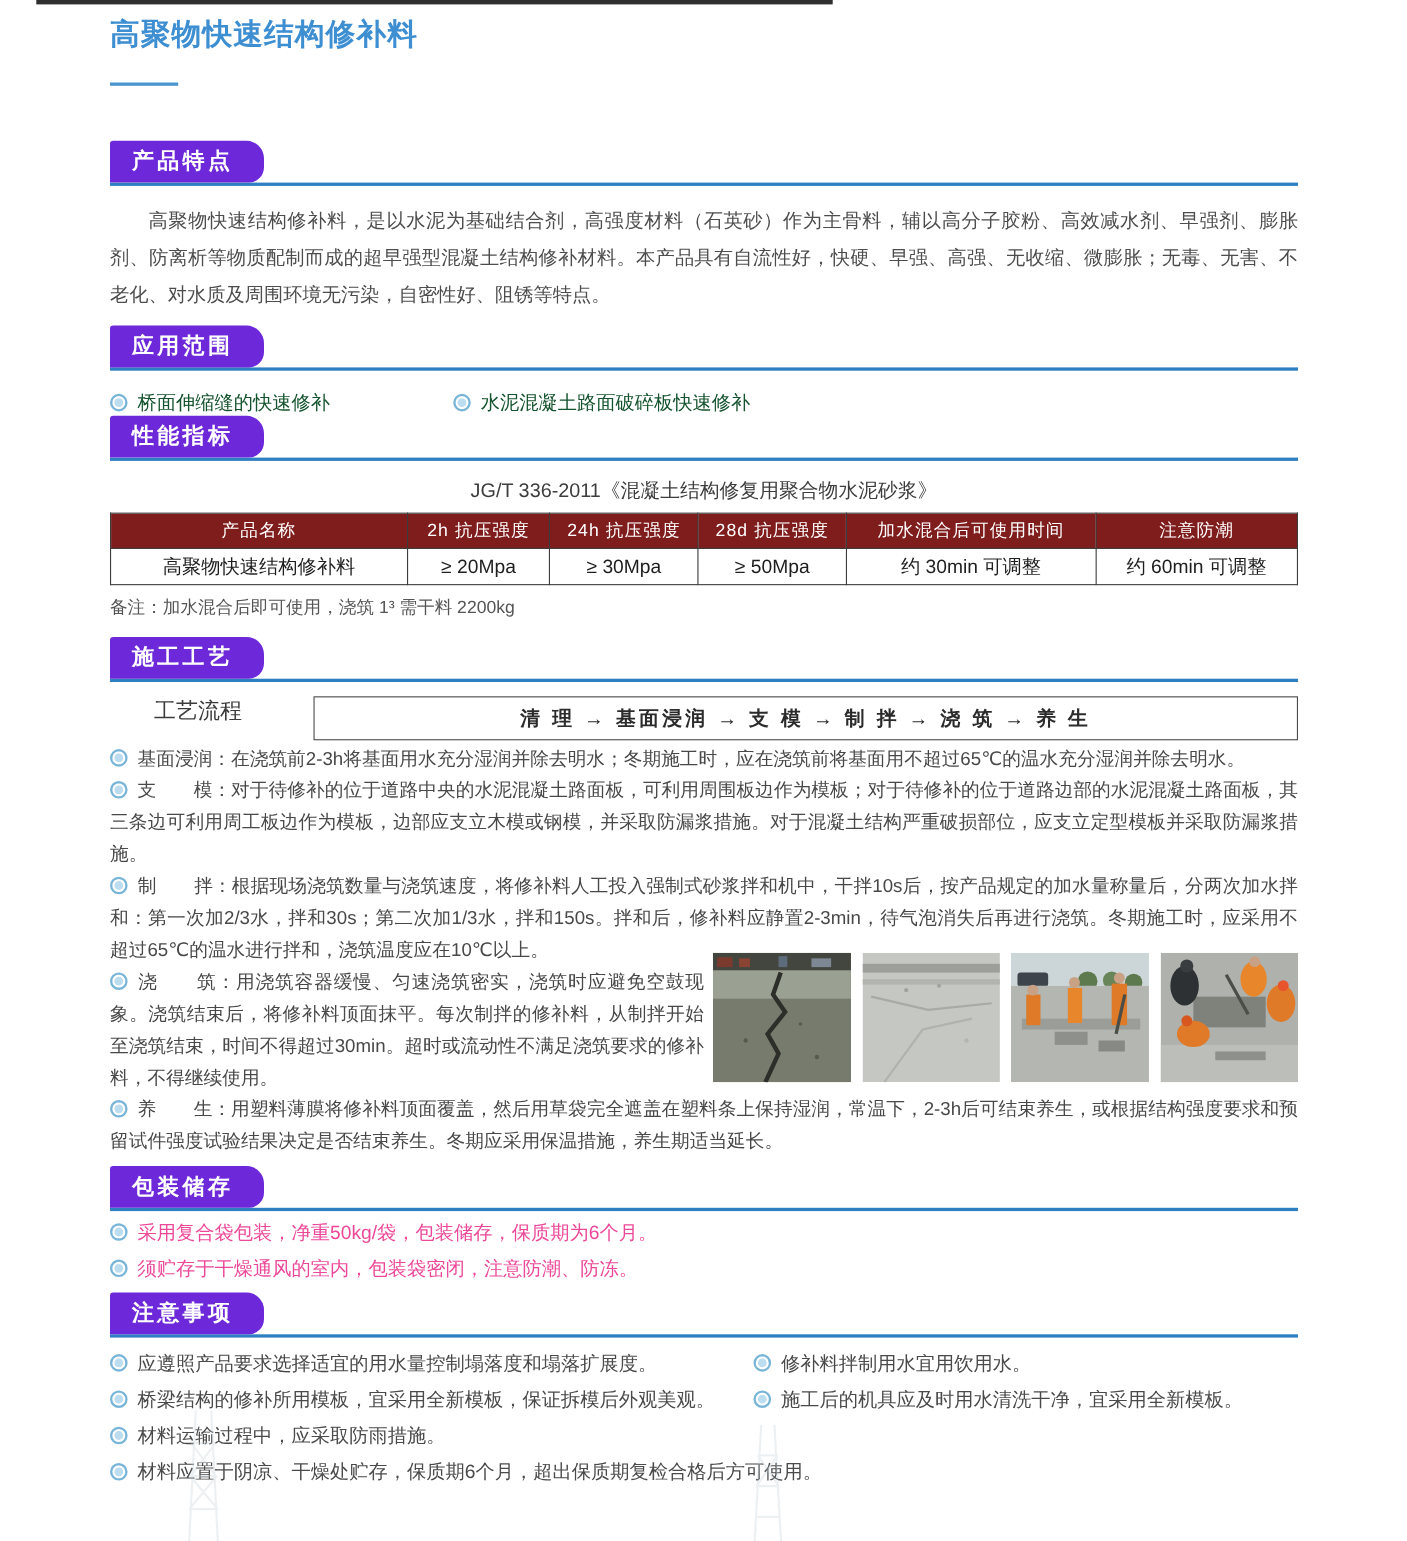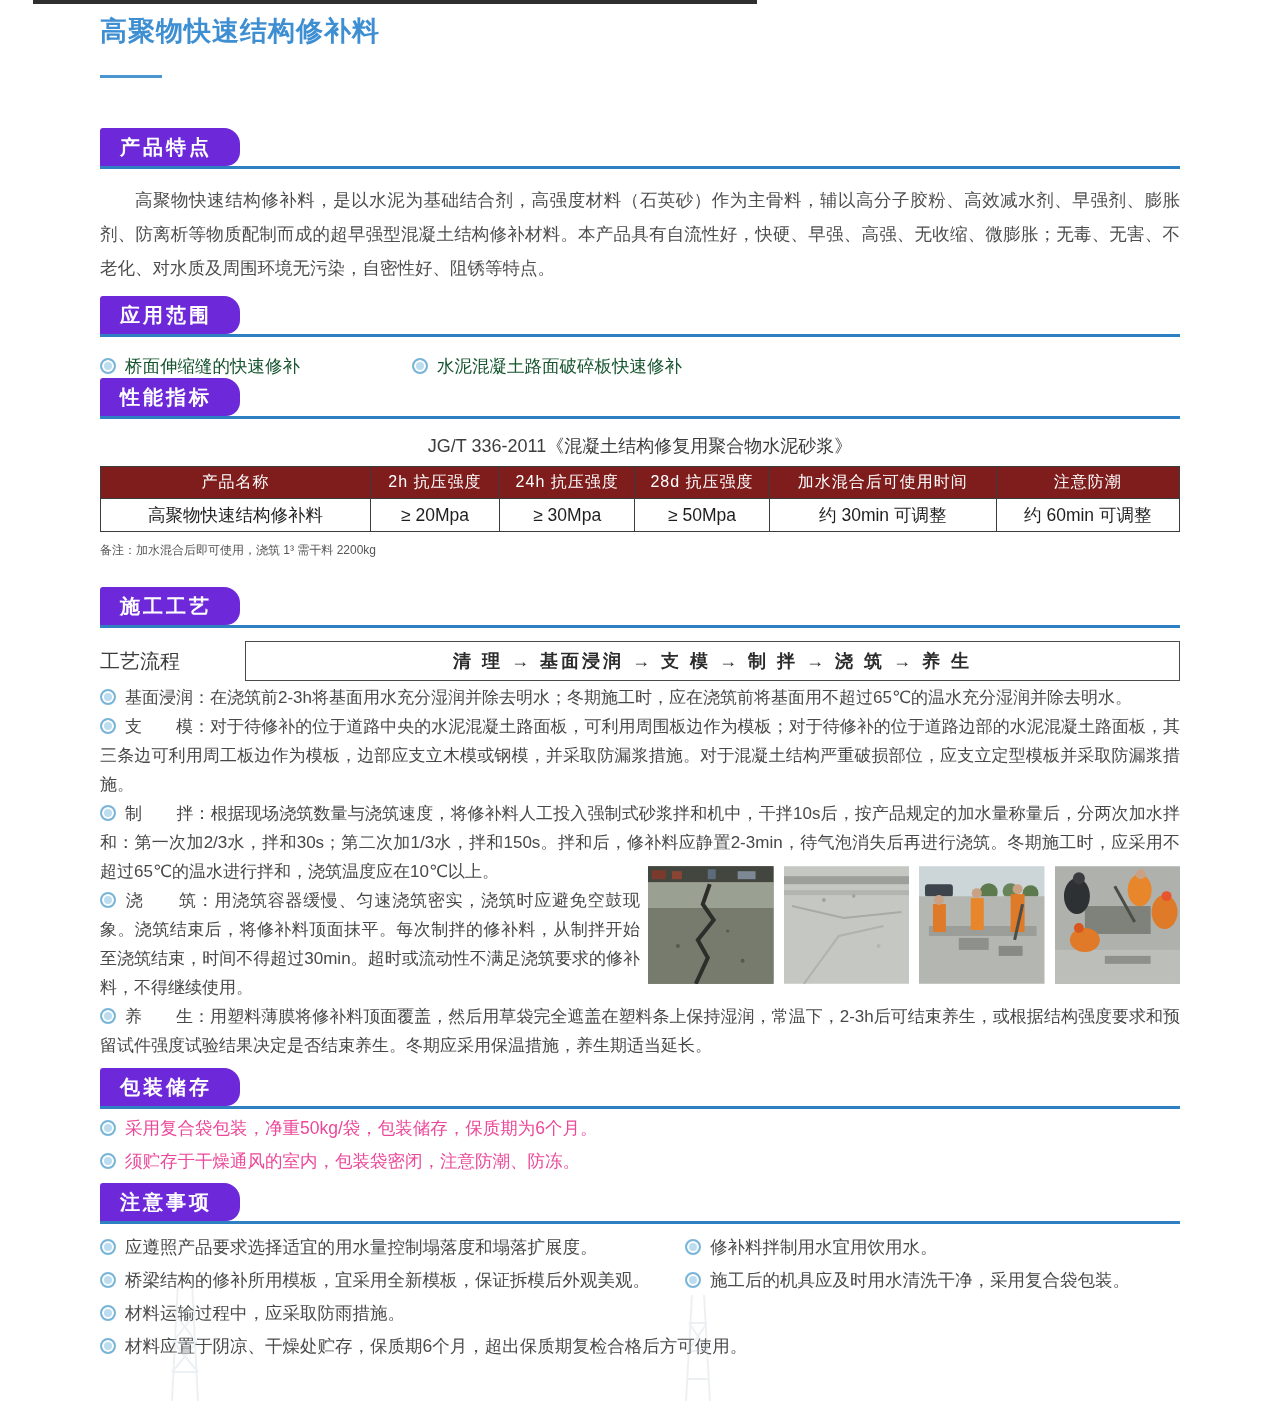"备注：加水混合后即可使用，浇筑 1³ 需干料 2200kg" .table-note { font-size: 12px -> 16px }
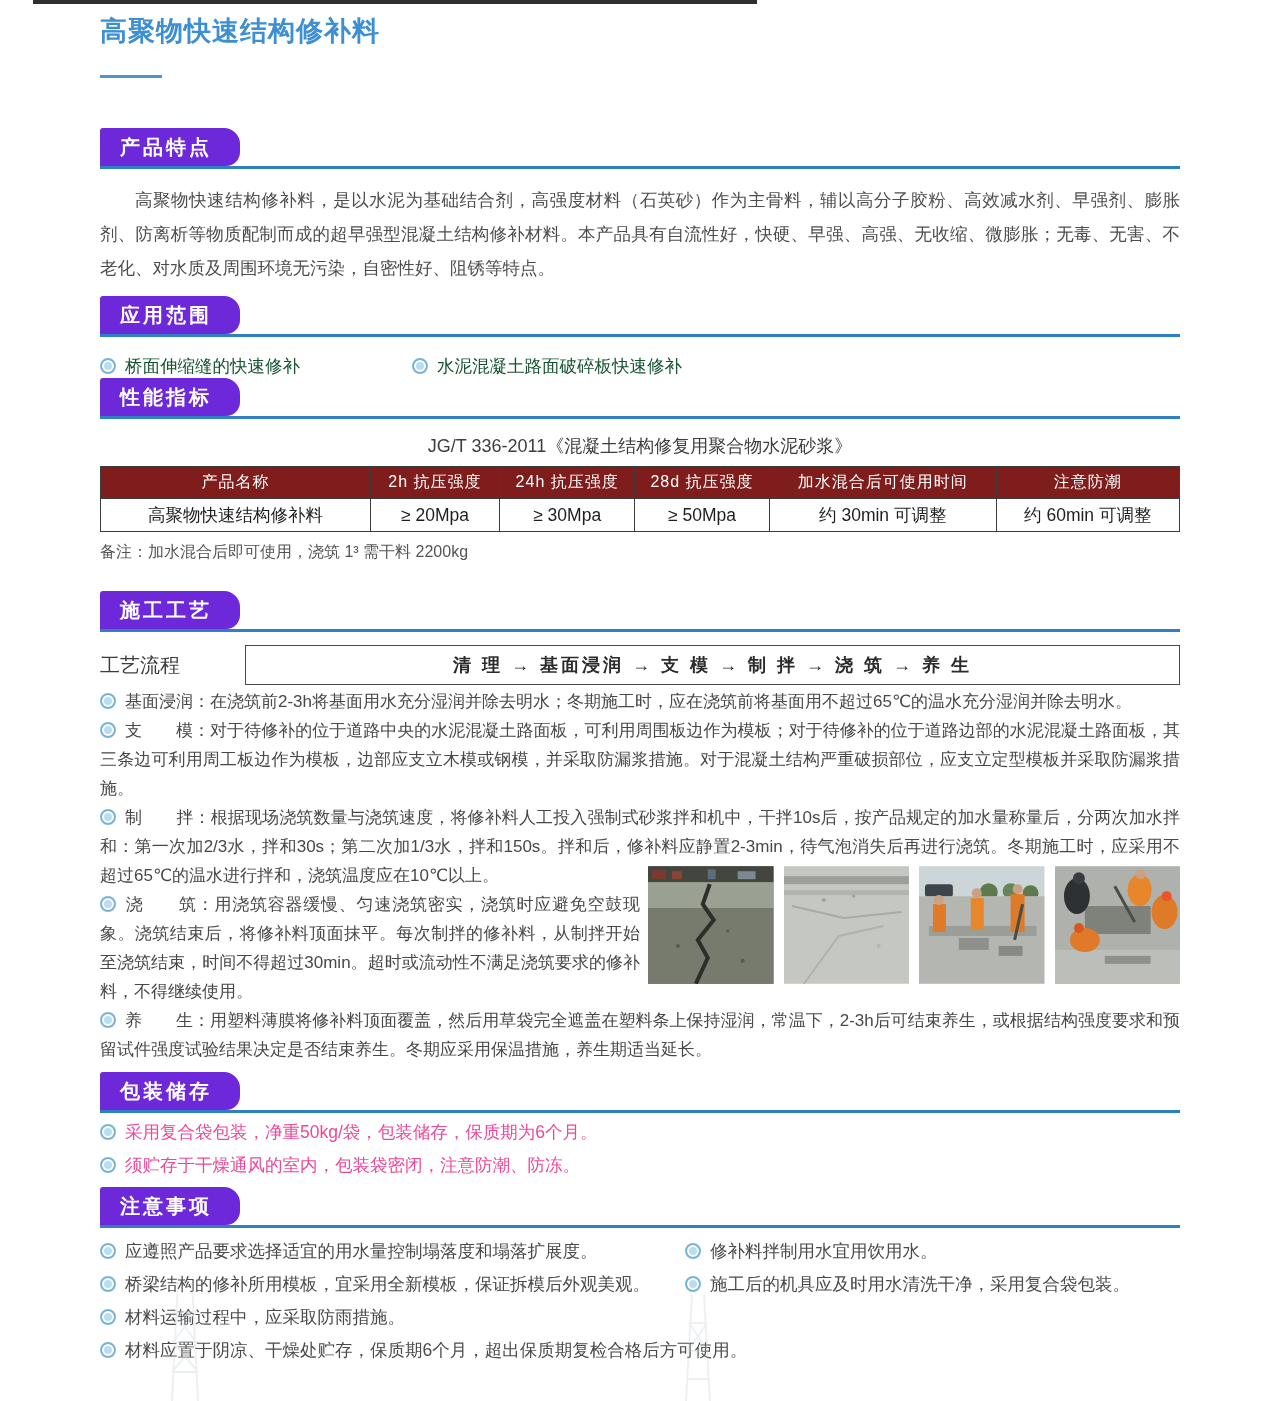"施工工艺" .bar-constr { margin-top: 28px -> 16px }
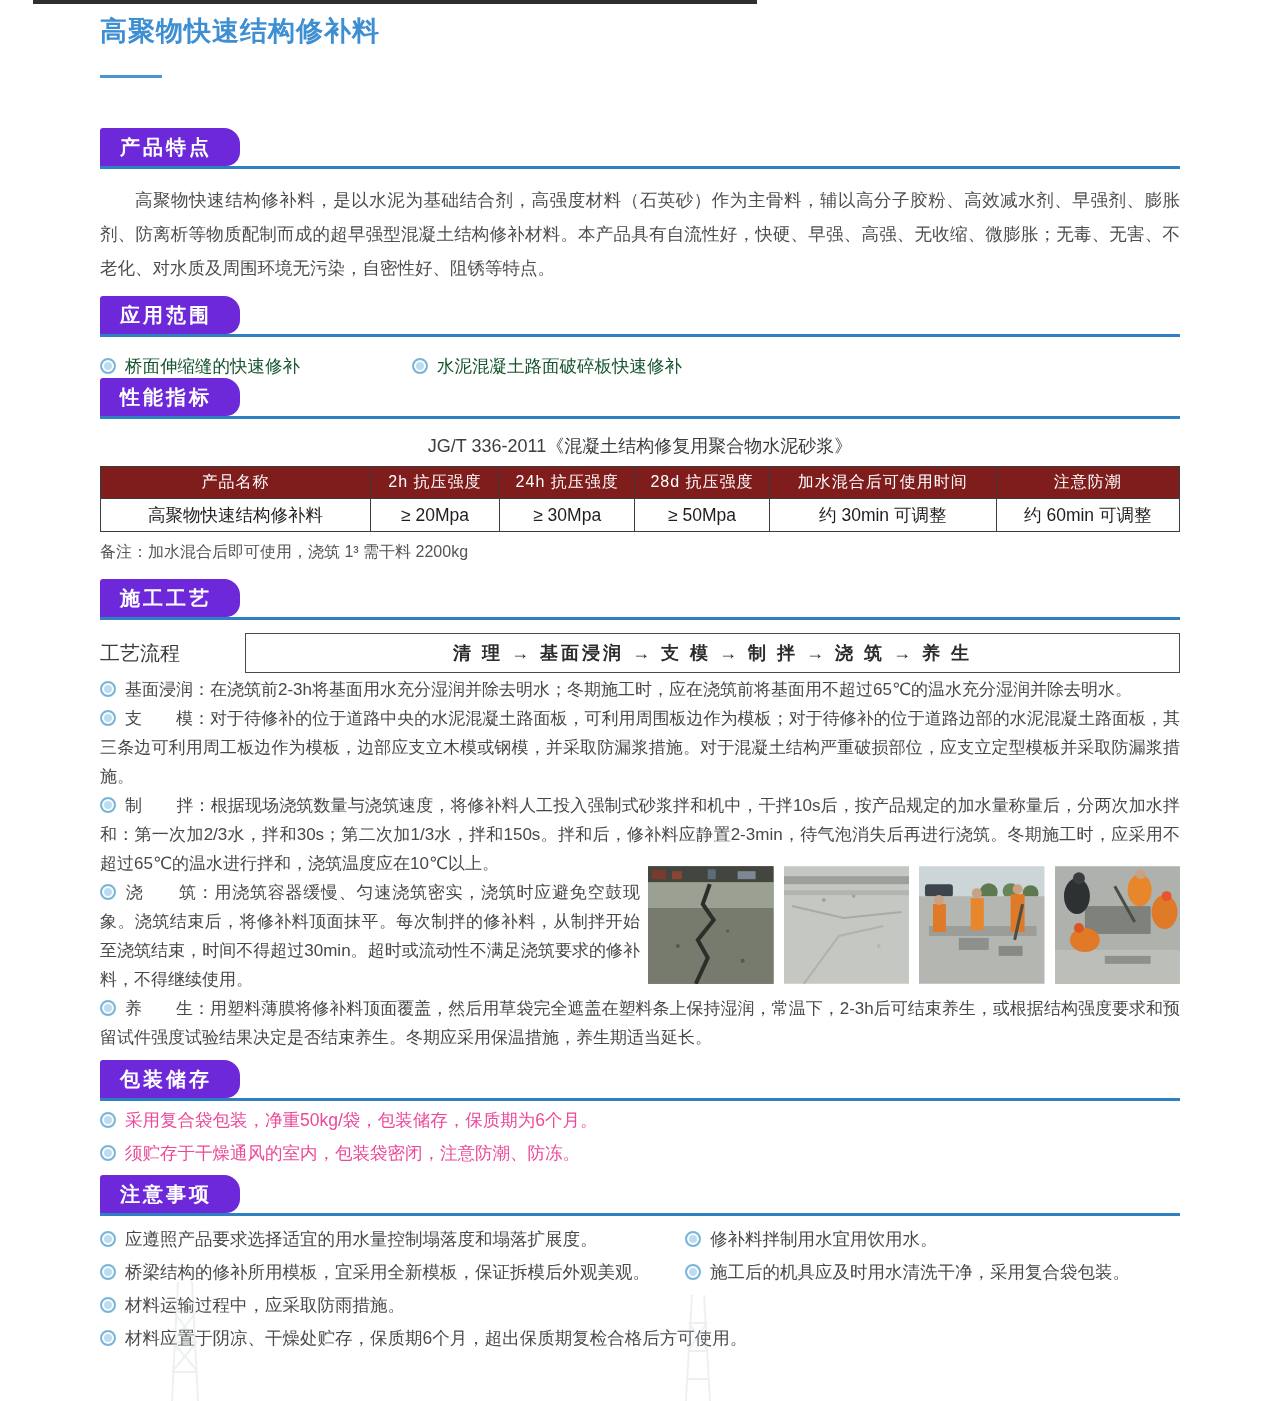"工艺流程" .flow-row { align-items: center -> flex-start; margin-left: none -> 40px }
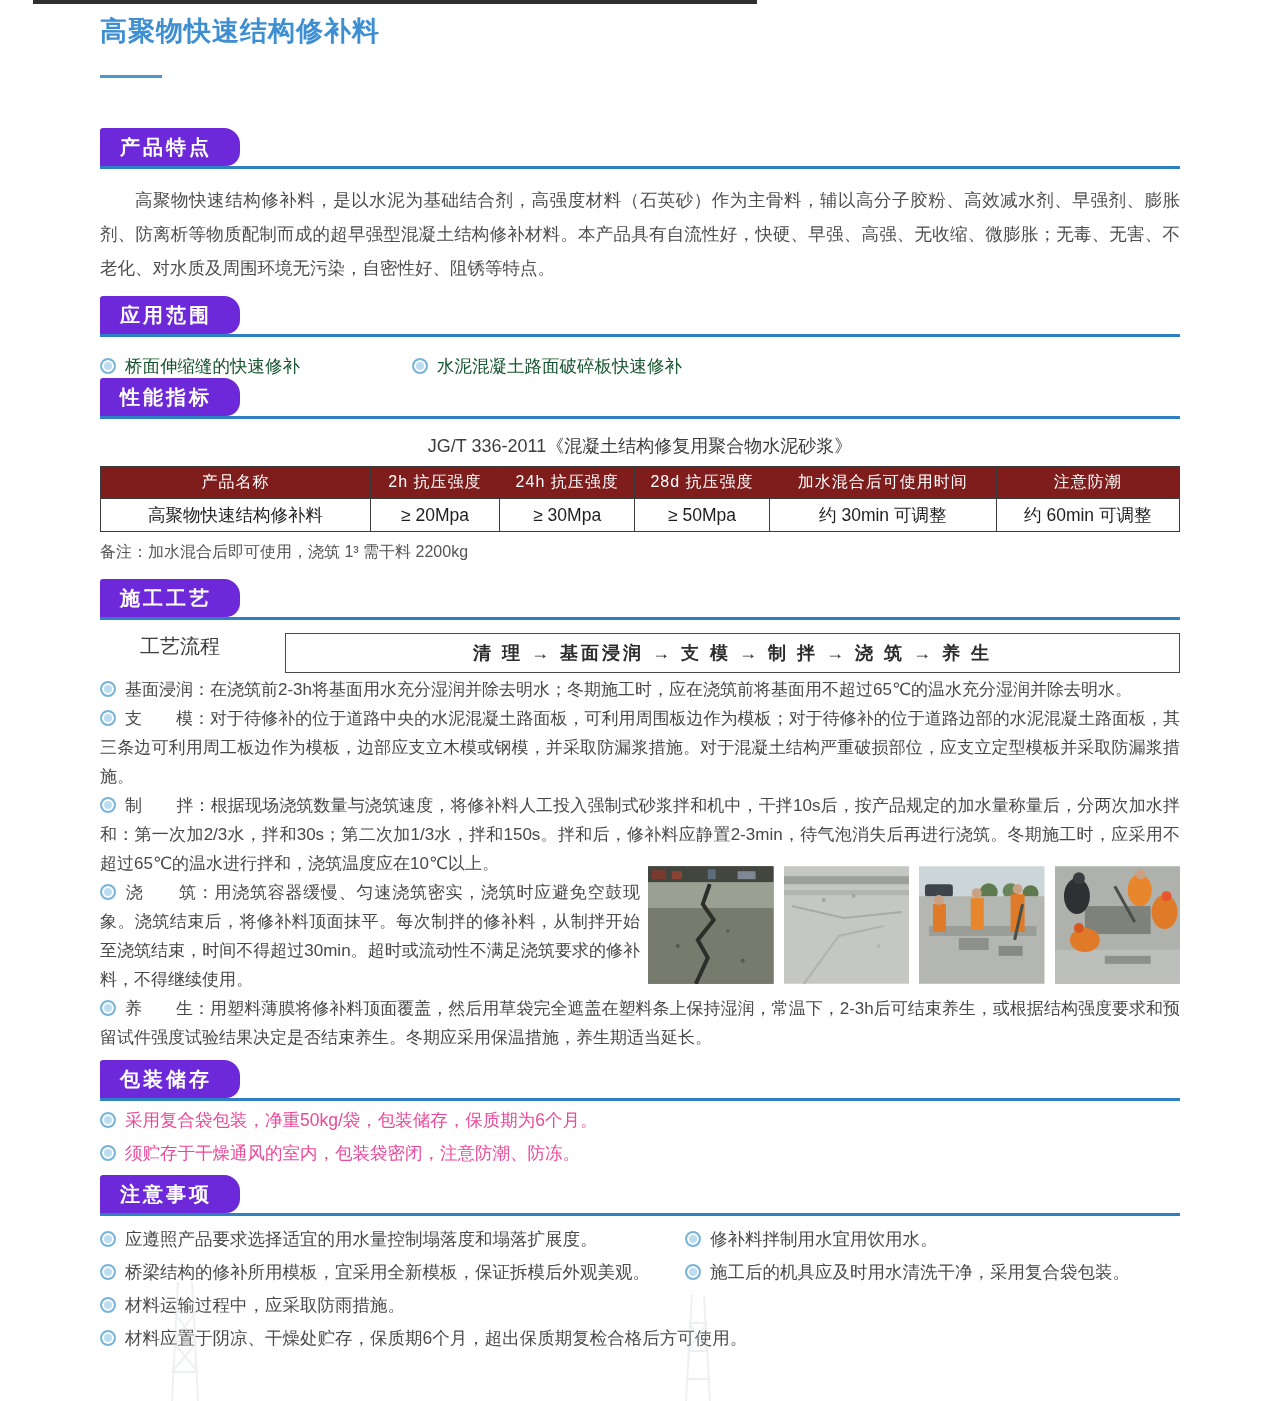"施工后的机具应及时用水清洗干净，采用复合袋包装。" span { text: 采用复合袋包装 -> 宜采用全新模板 }
